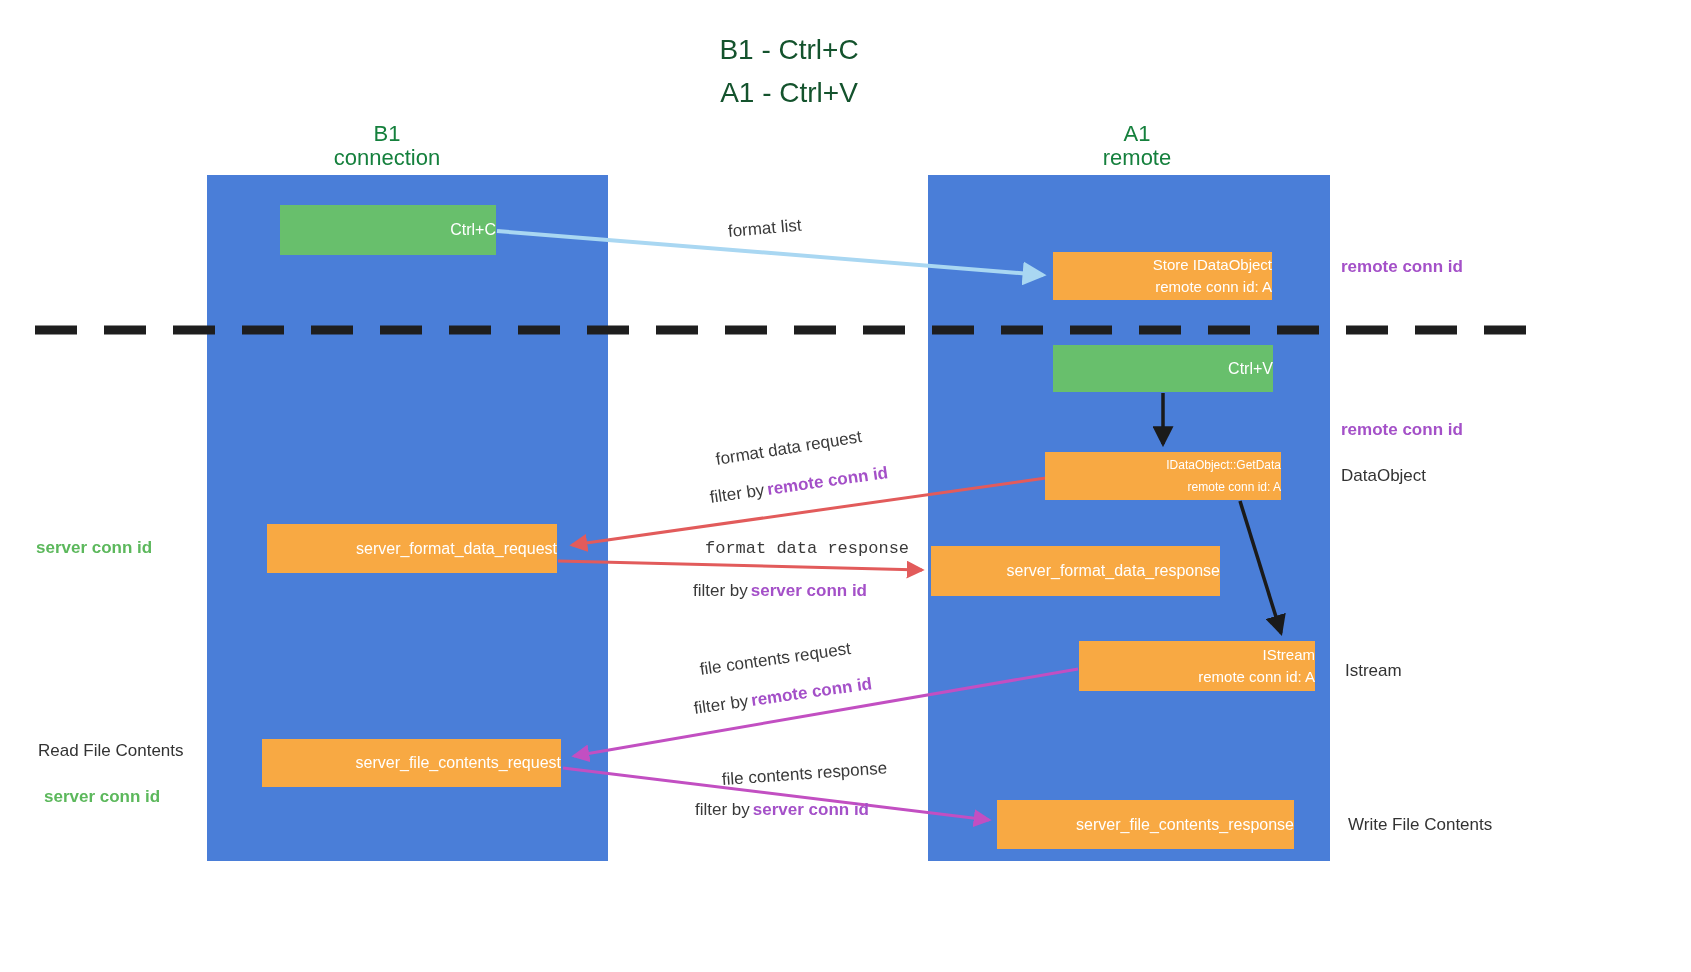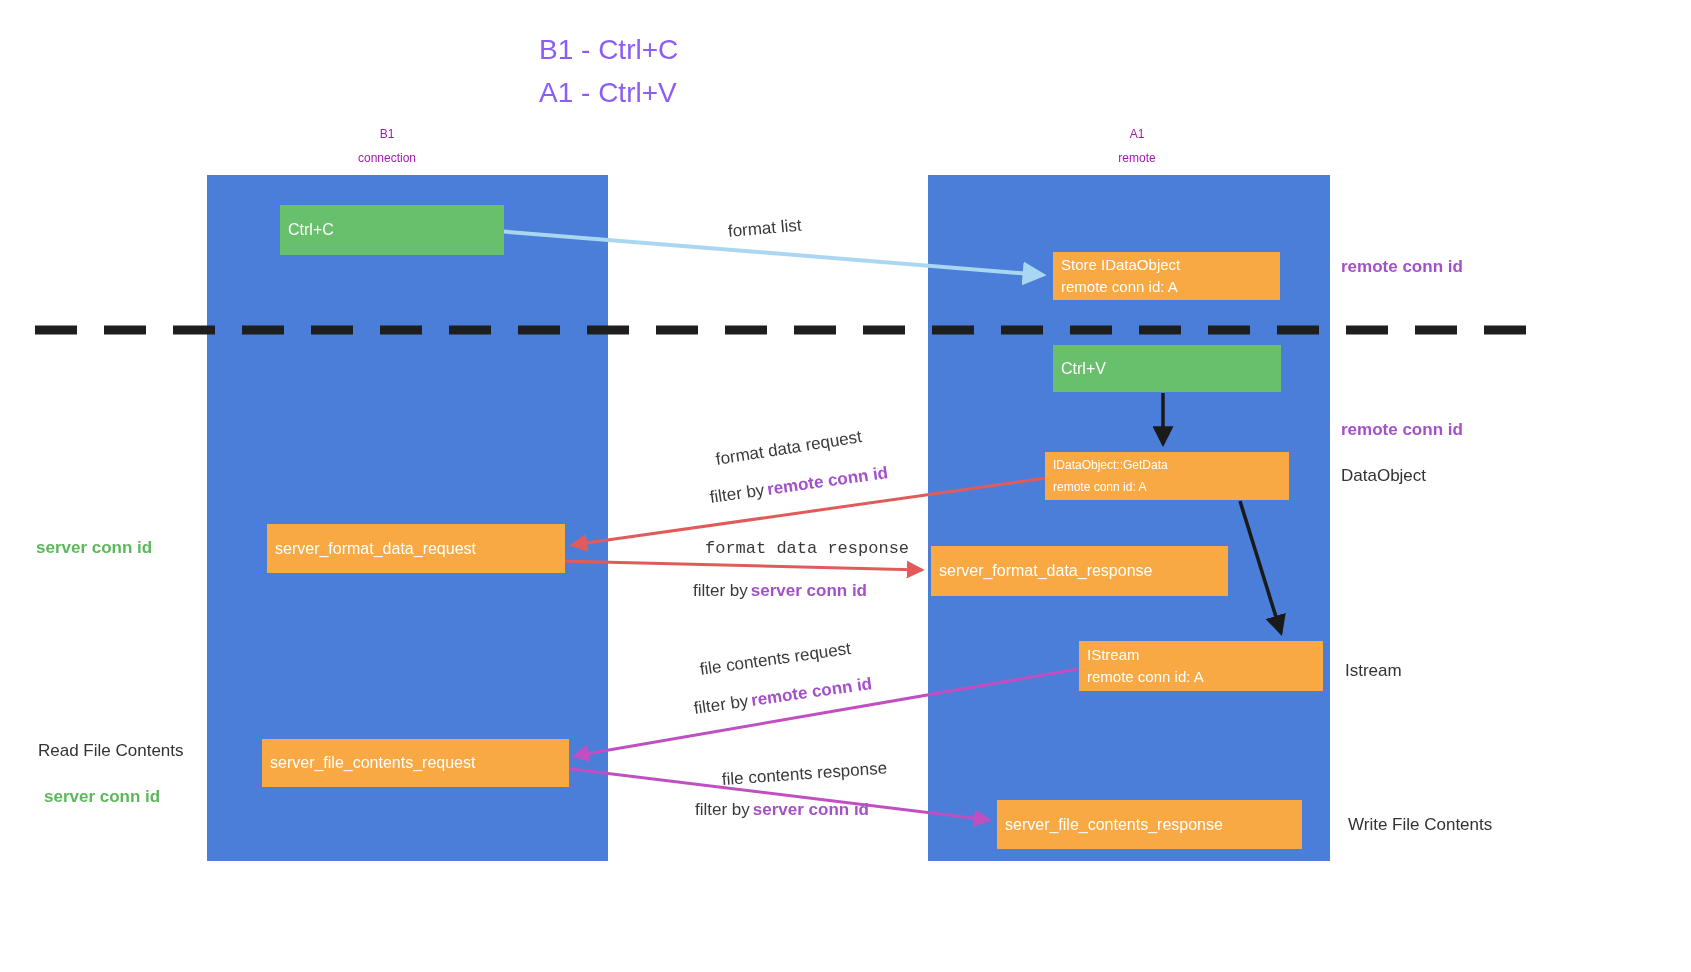"B1 - Ctrl+C" .title { color: #8b5cf6 -> #14532d; text-align: none -> center }
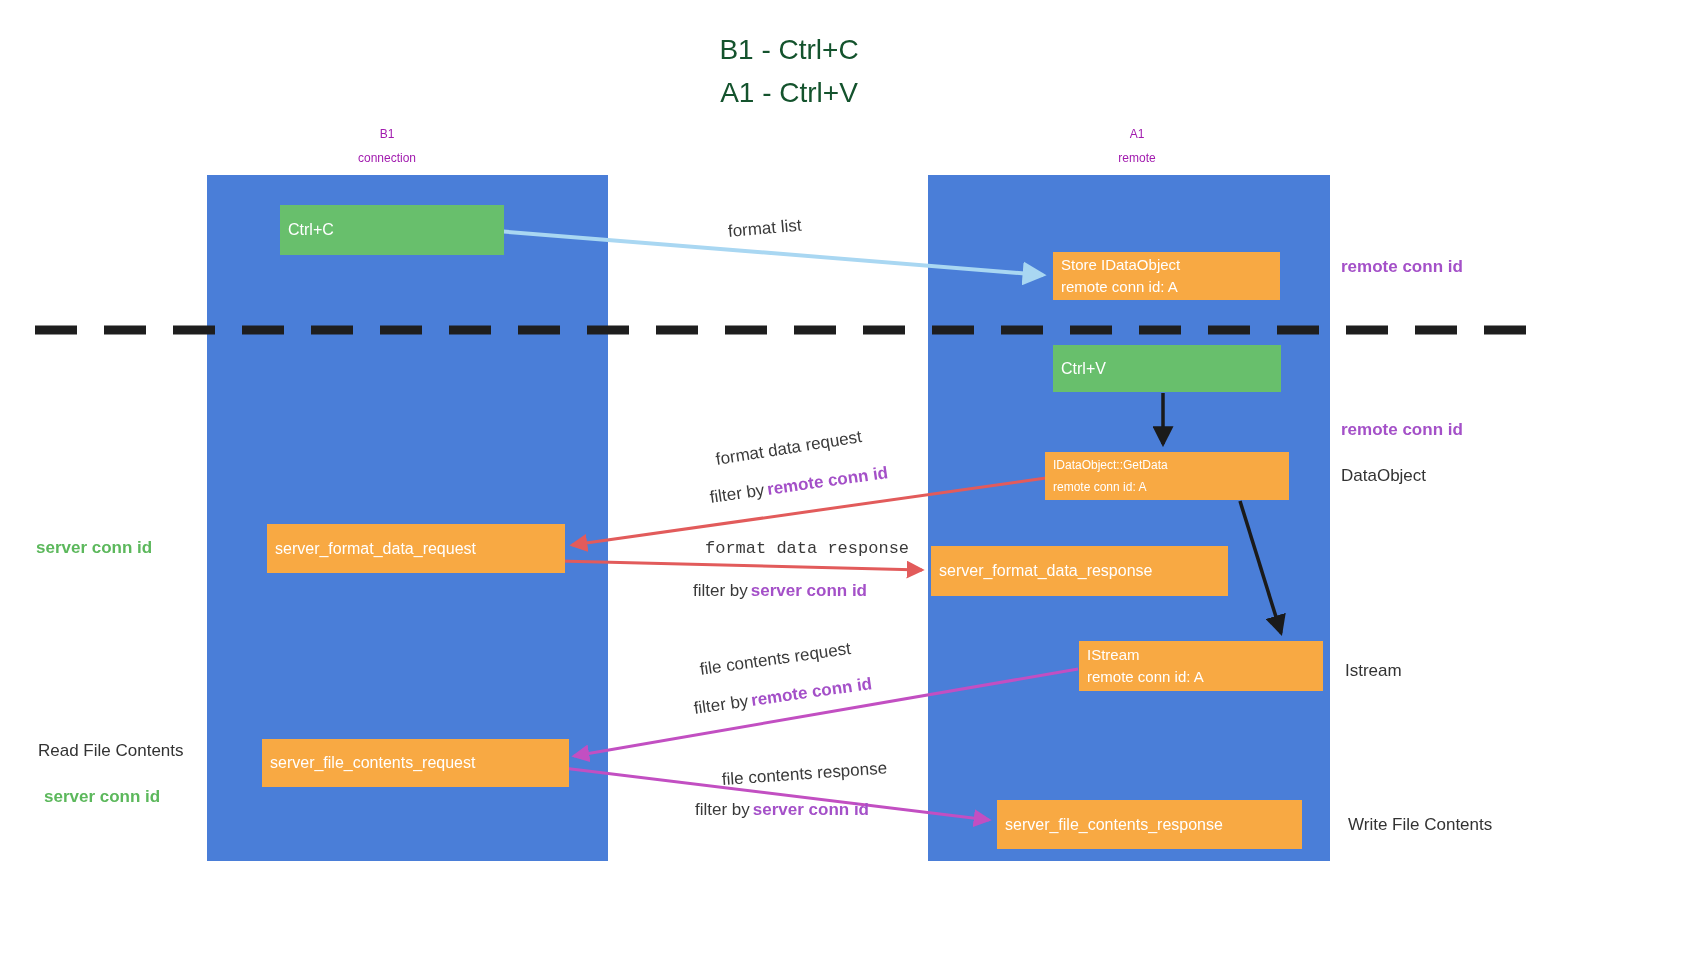"B1" .lane-header { color: #a21caf -> #15803d; font-size: 12px -> 22px }
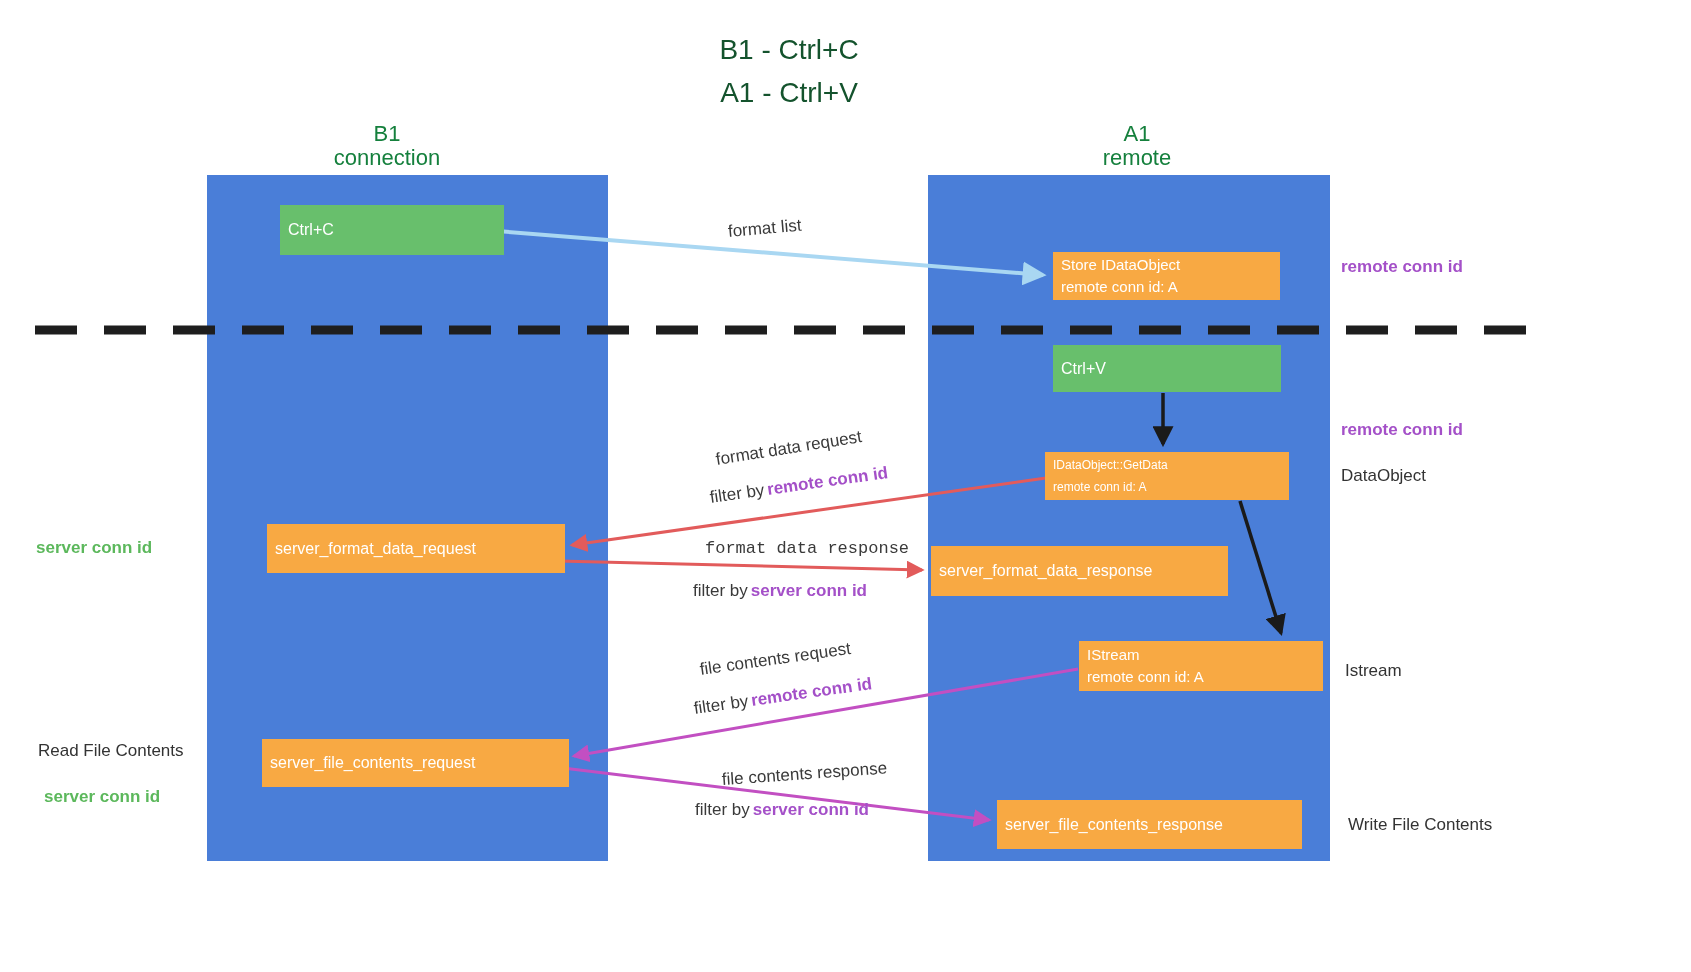"Ctrl+C" .box { align-items: flex-start -> flex-end; padding-left: 8px -> none }
